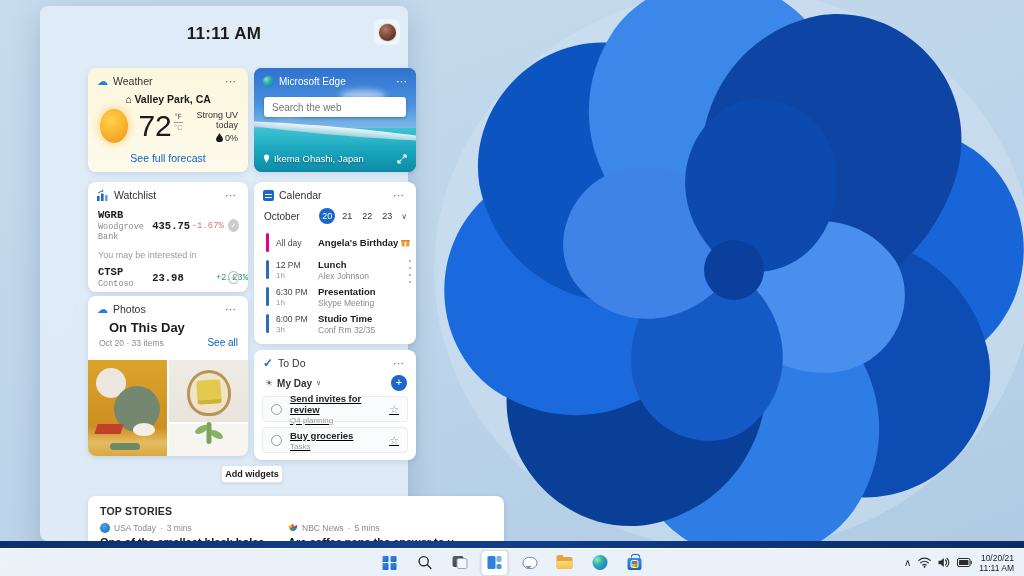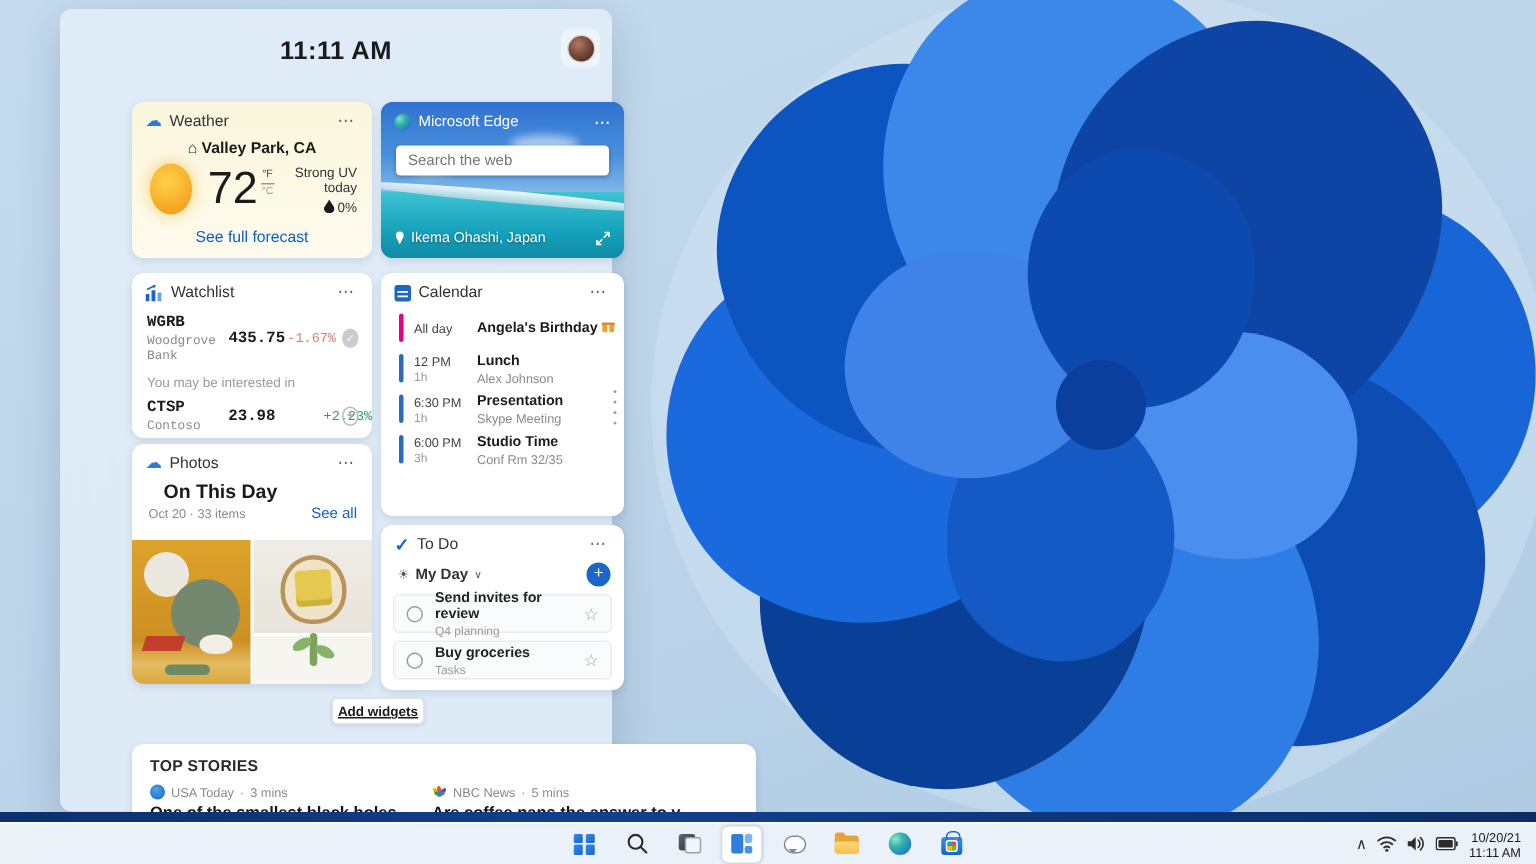"October" div.cal-daterow { html: none -> <div> <span>October</span> <span> <span>20</span> <span>21</span> <span>22</span> <span>23</span> <span>∨</span> </span> </div> }
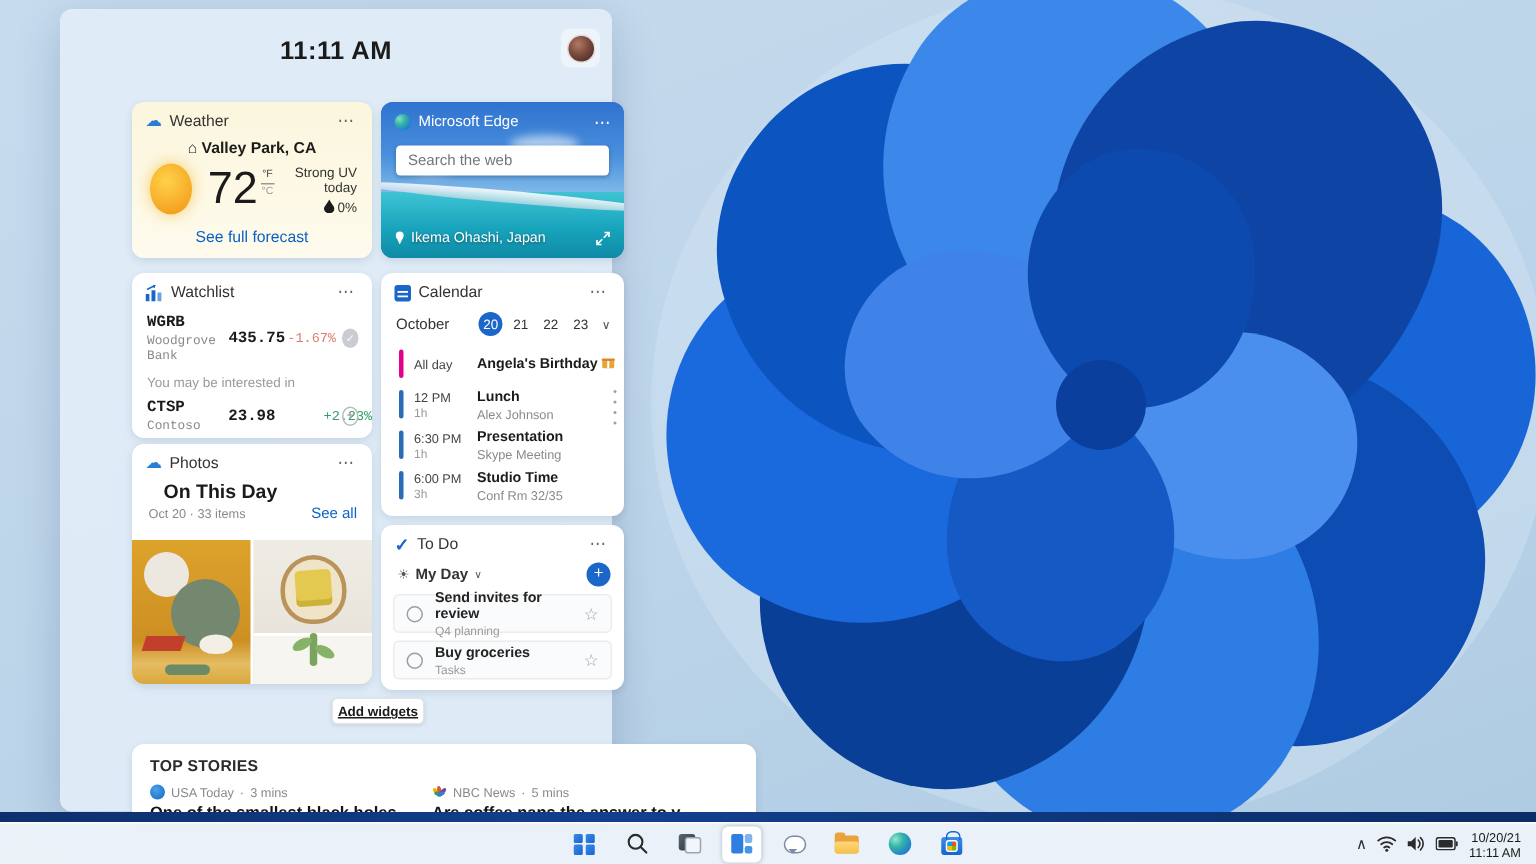"Send invites for review" .task { text-decoration: none -> underline }
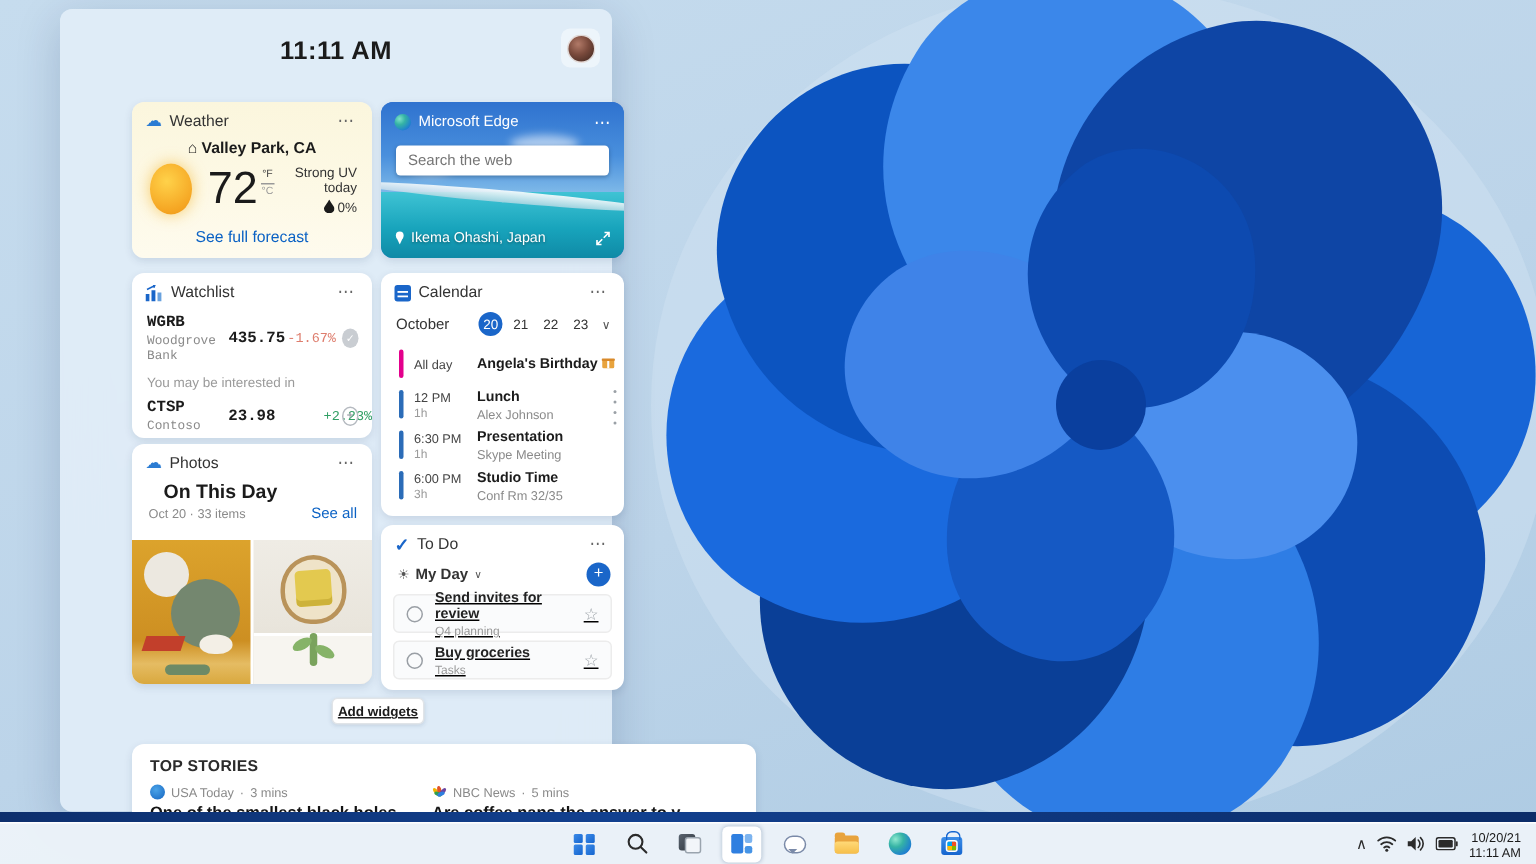"Add widgets" .add-widgets { text-decoration: underline -> none }
